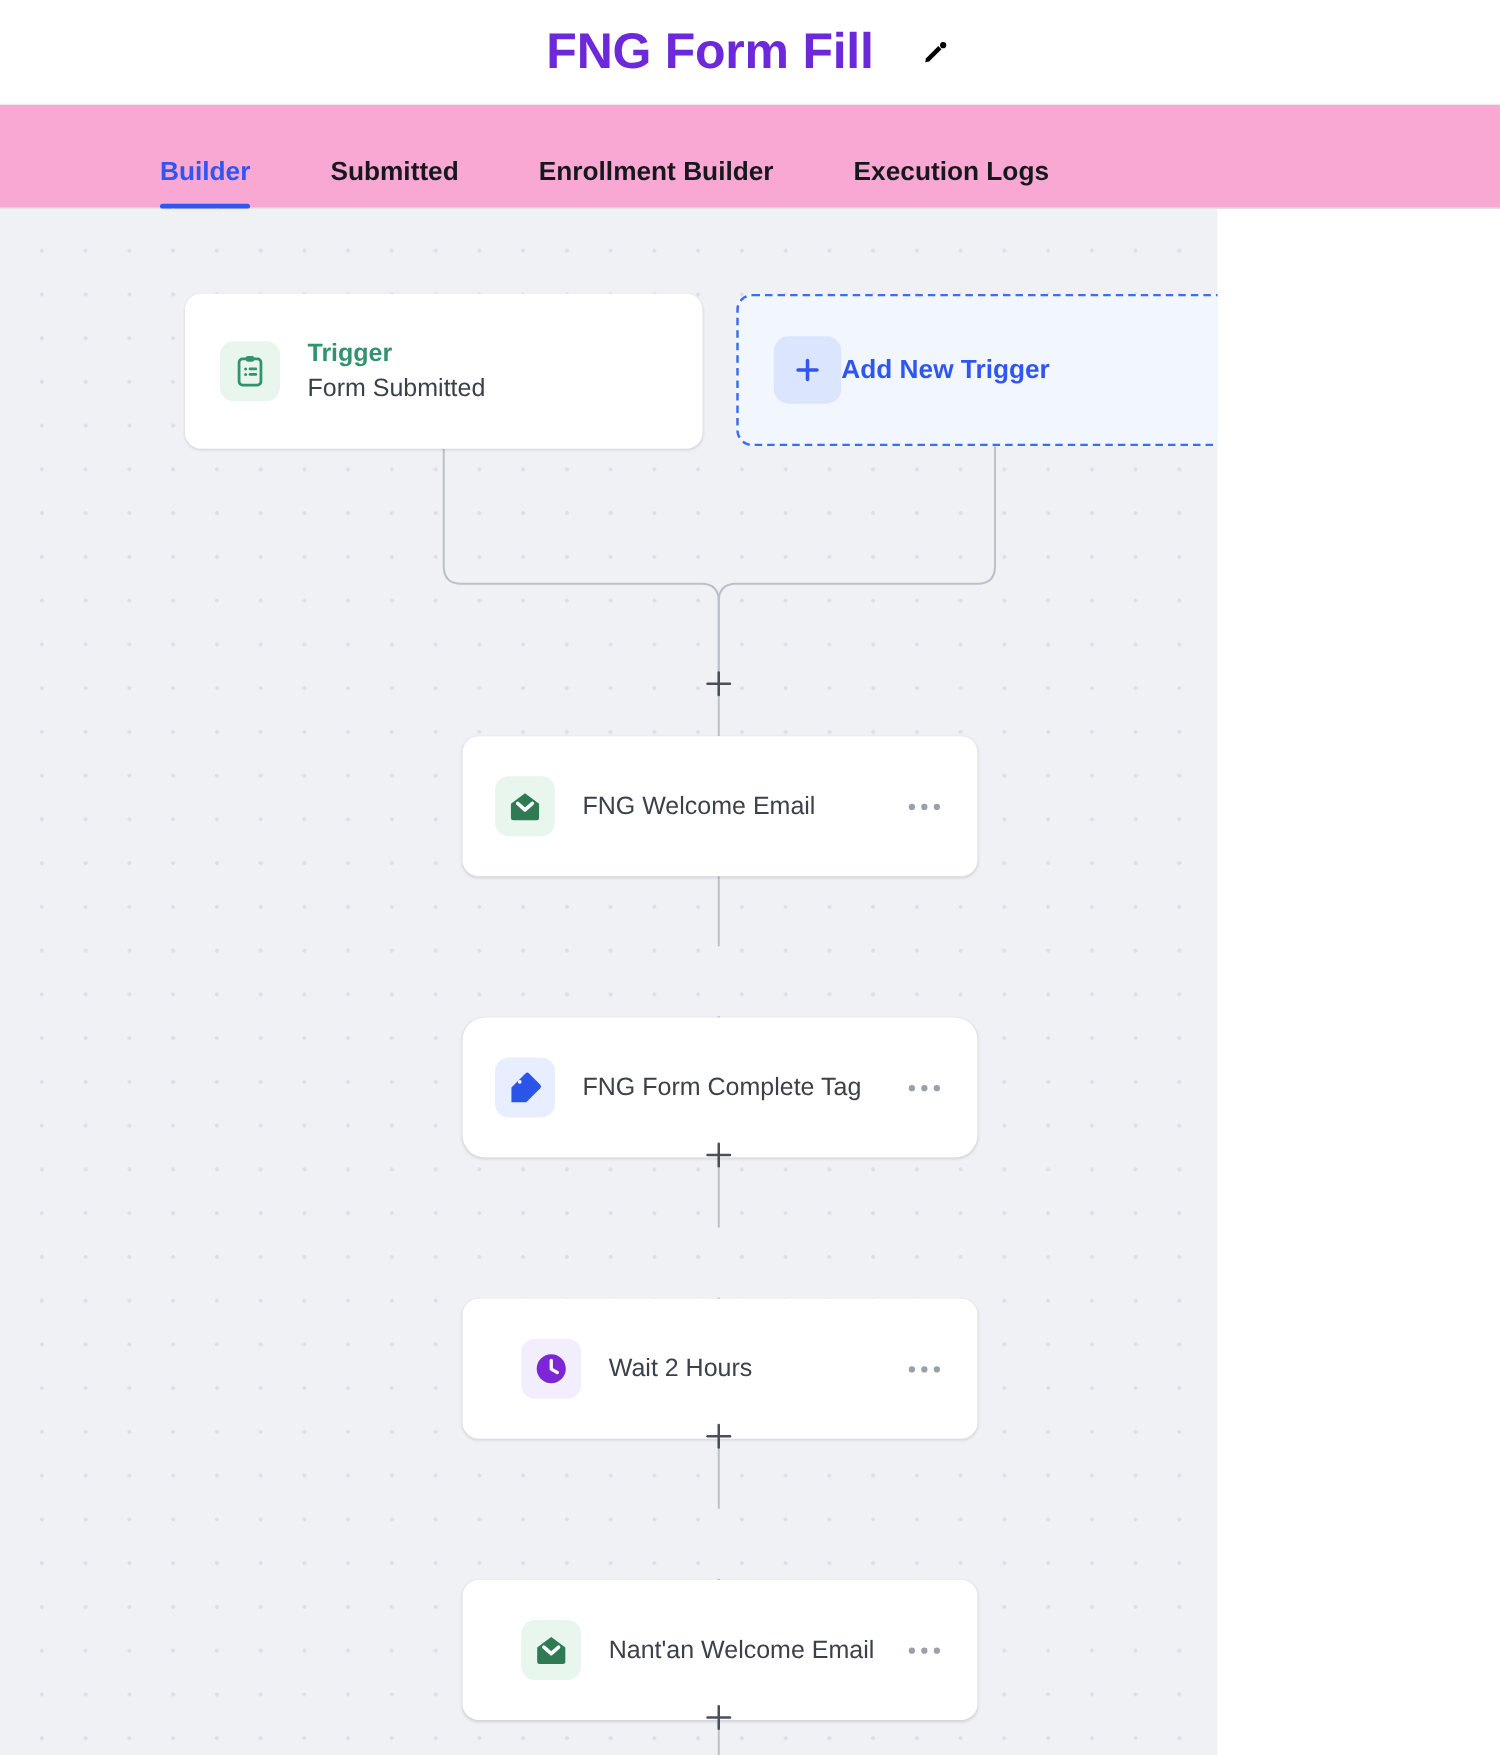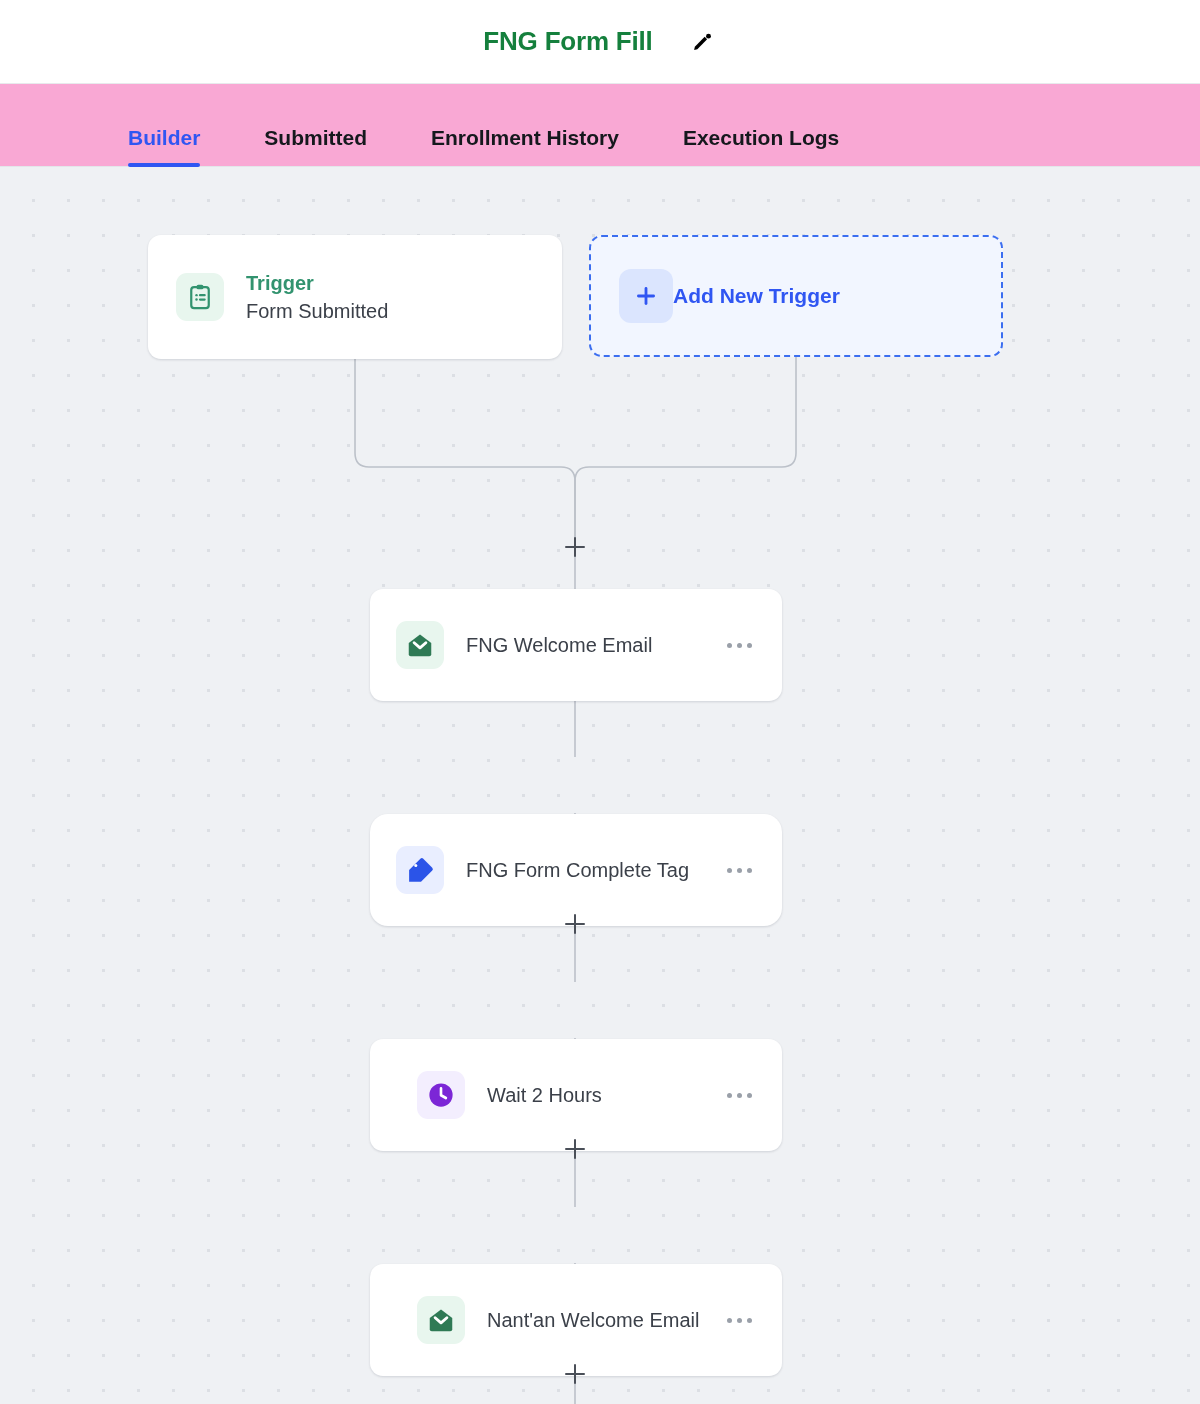"FNG Form Fill" .page-title { color: #15803d -> #6d28d9; font-size: 26px -> 40px }
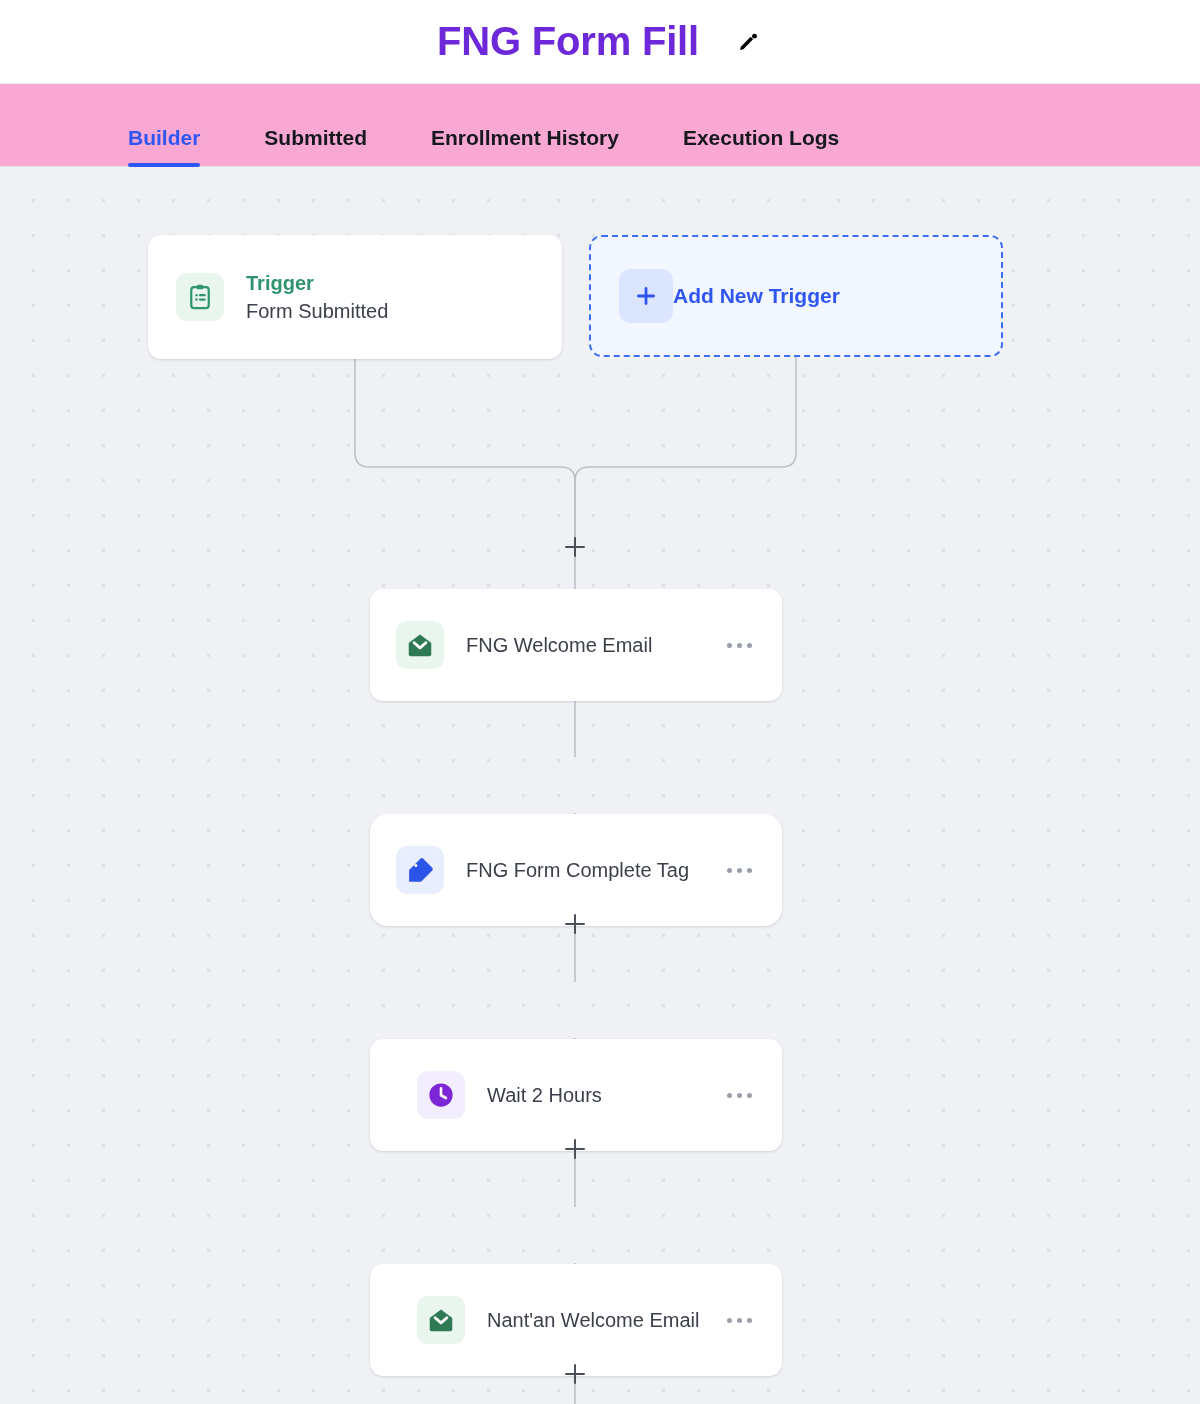"Enrollment History" button.tab { text: History -> Builder }
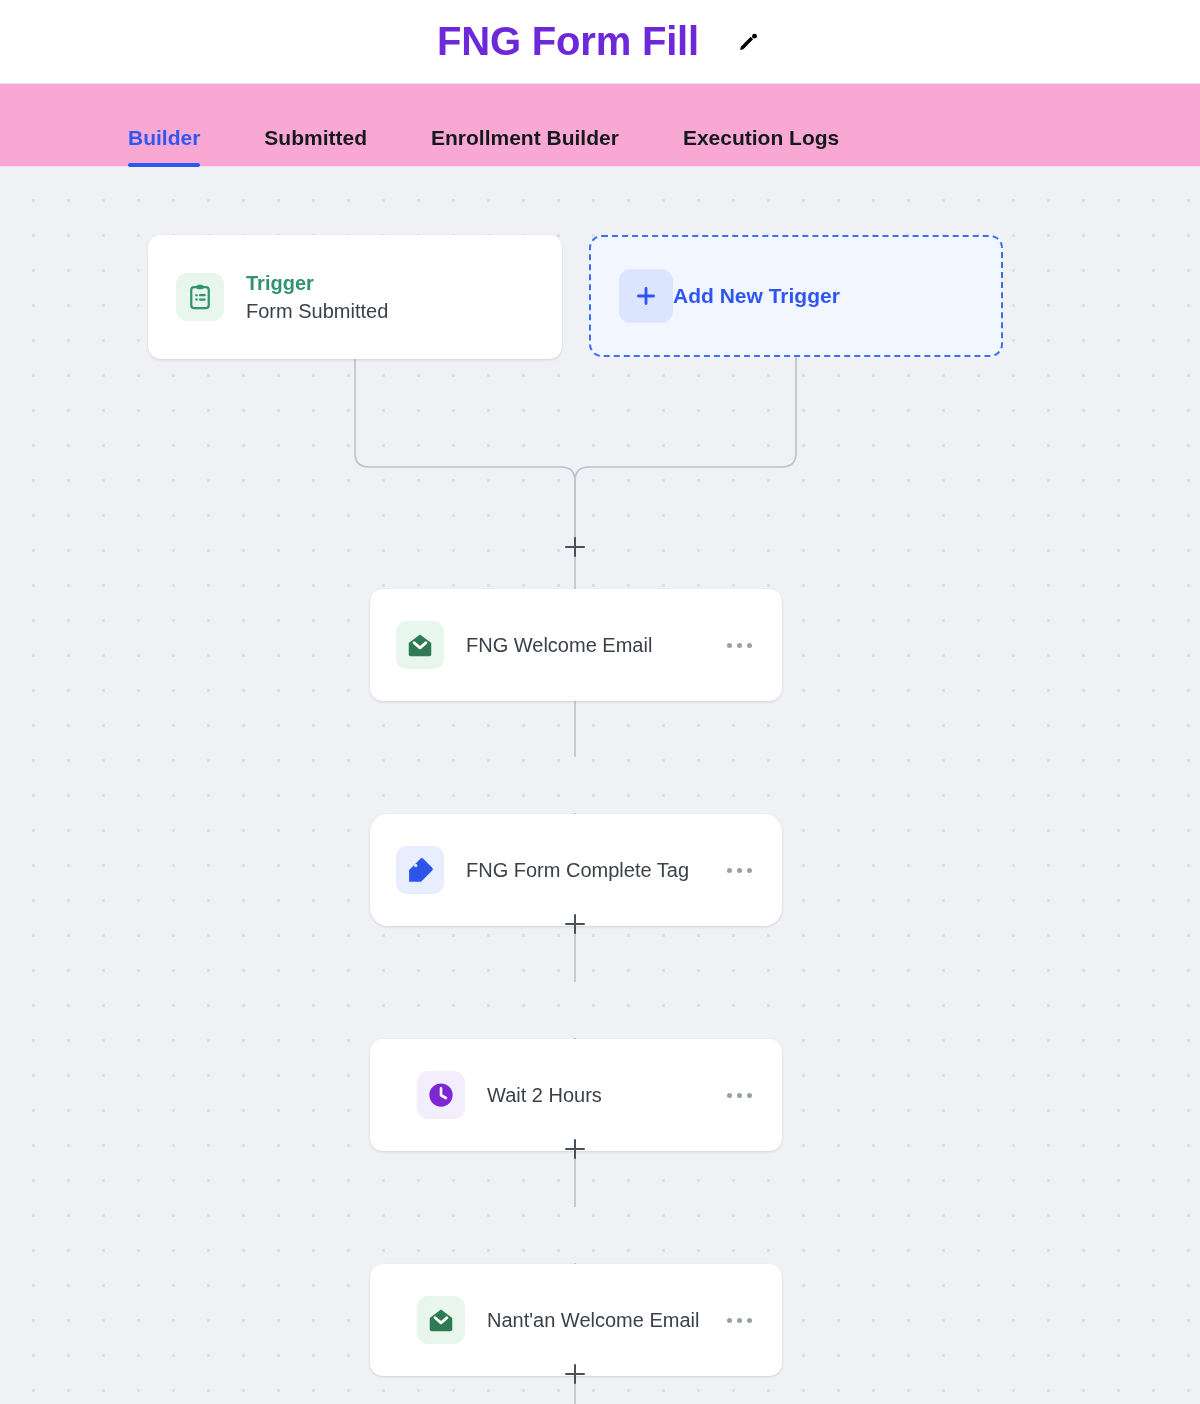"Trigger" .canvas { width: 1200px -> 974px }
